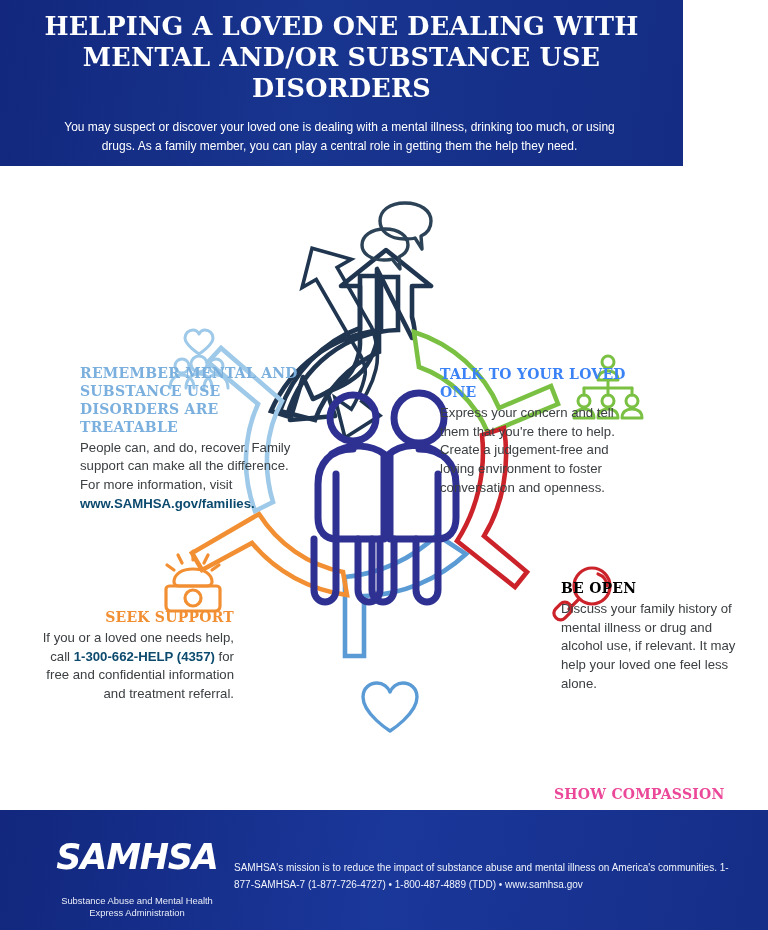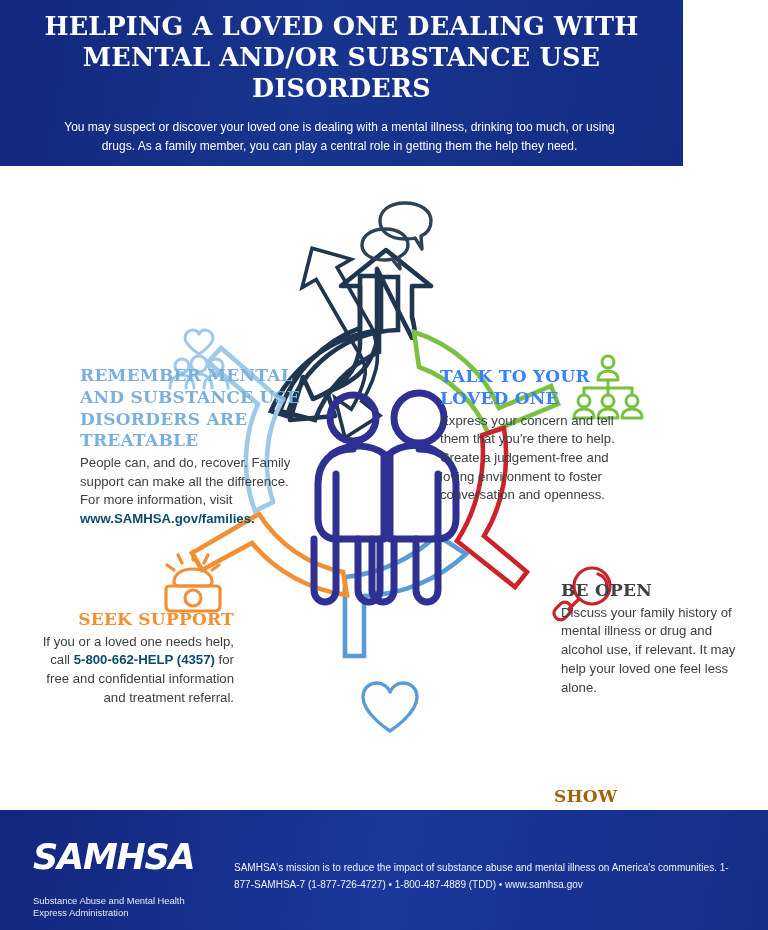"REMEMBER MENTAL AND SUBSTANCE USE" .block h3 { font-size: 17px -> 14px }
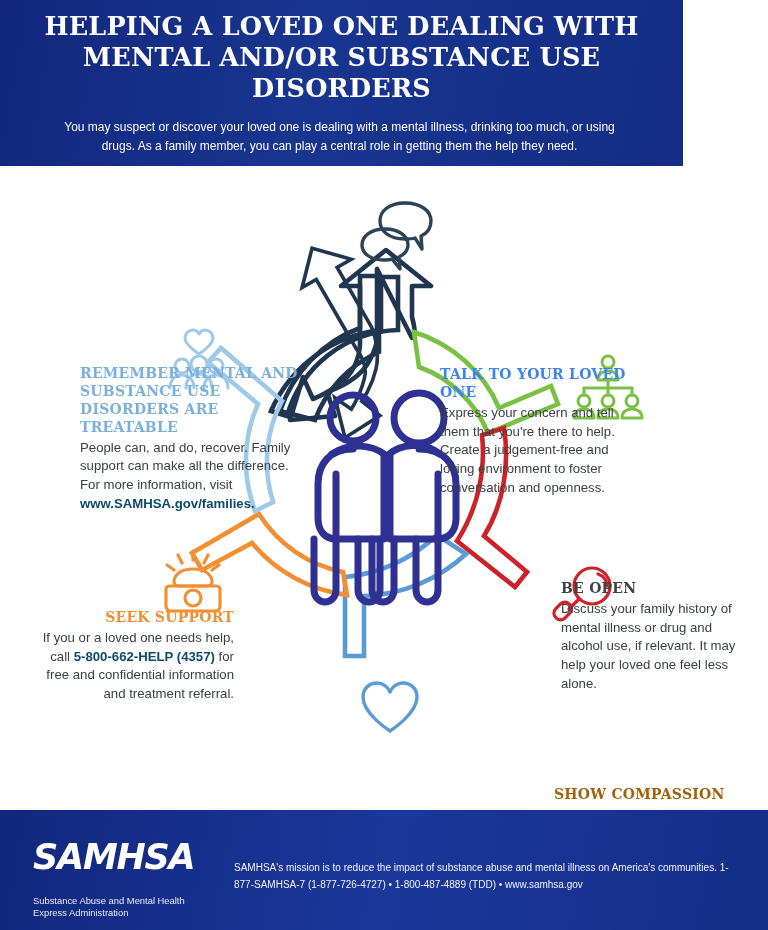"BE OPEN" #b-open h3 { color: #404040 -> #000000 }
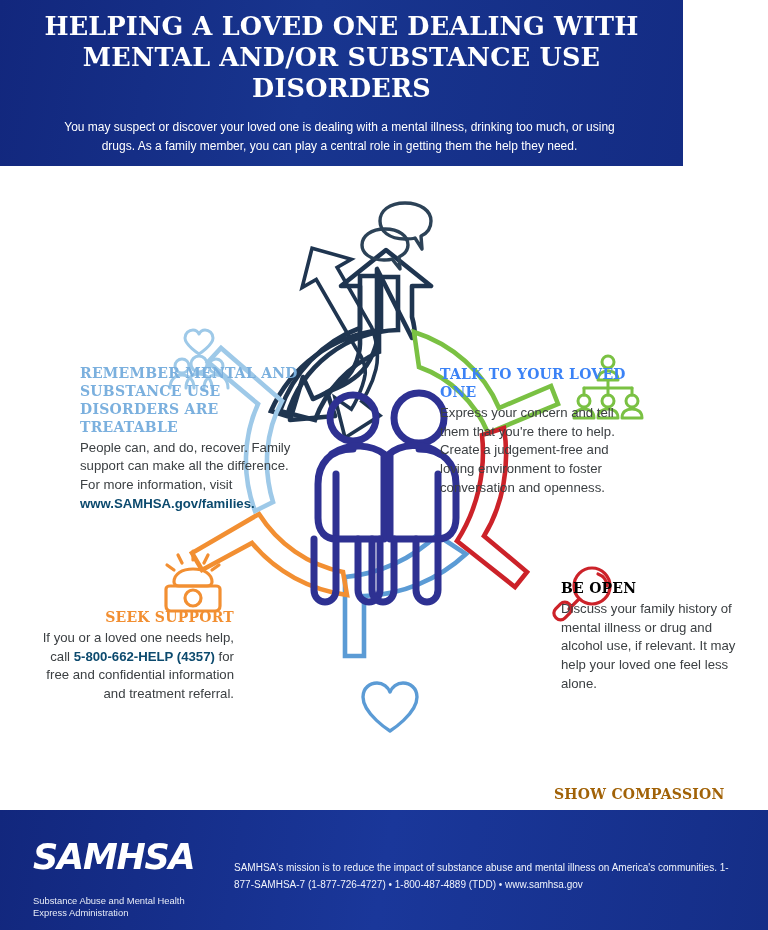"5-800-662-HELP (4357)" b { text: 5-800-662-HELP -> 1-300-662-HELP }
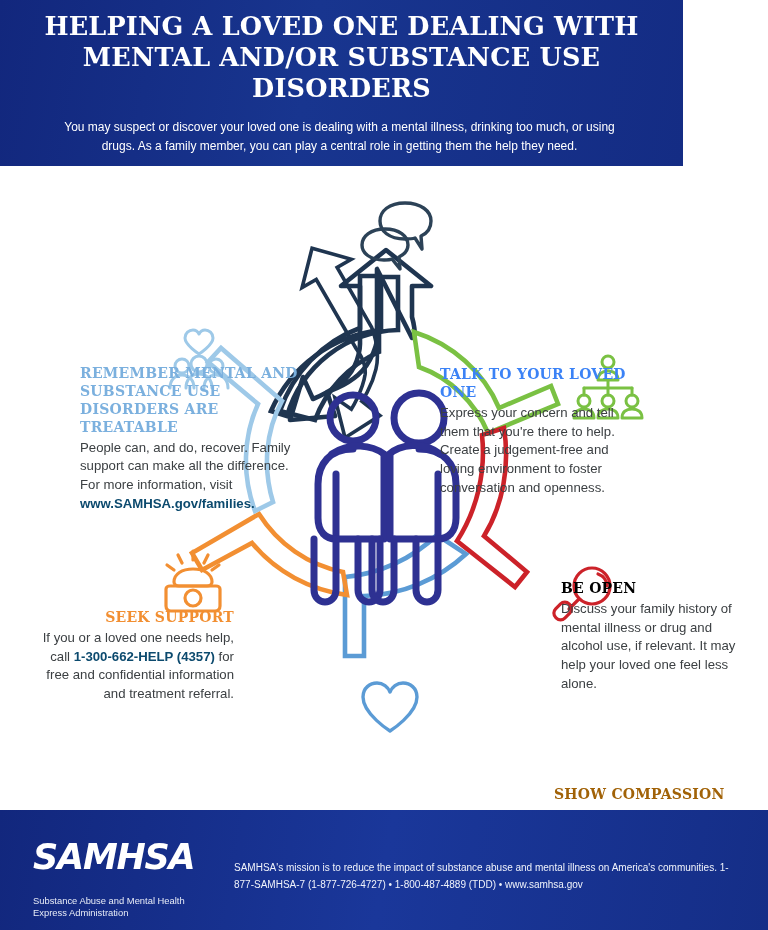"SHOW COMPASSION" #b-compassion h3 { color: #a16207 -> #ec4899 }
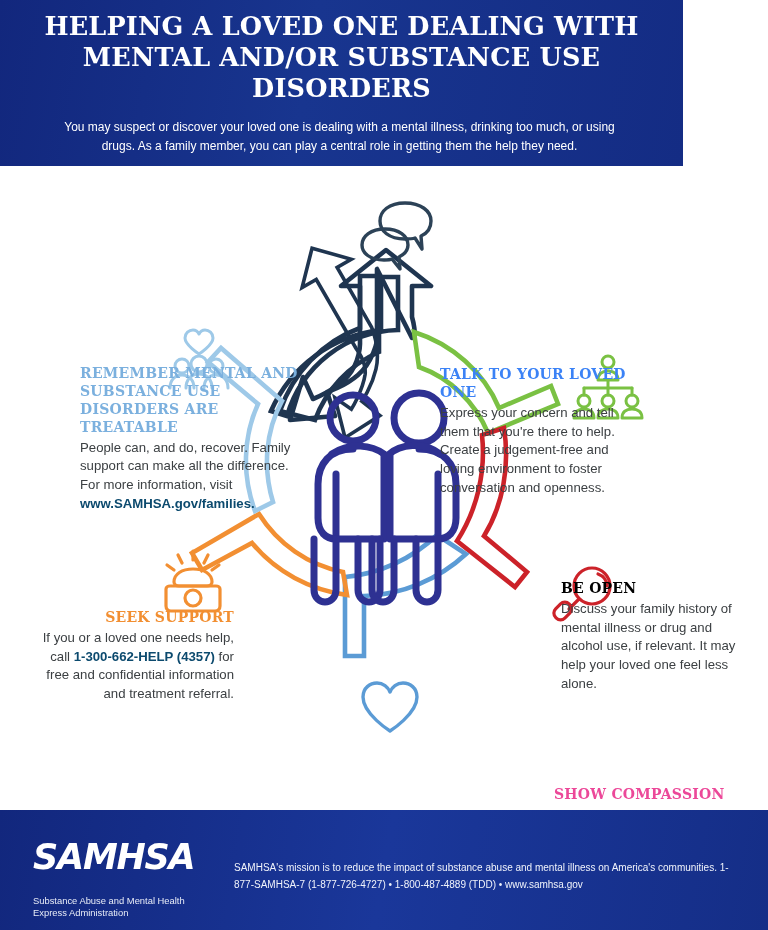"SAMHSA" #logo-wrap { left: 33px -> 47px; text-align: none -> center }
